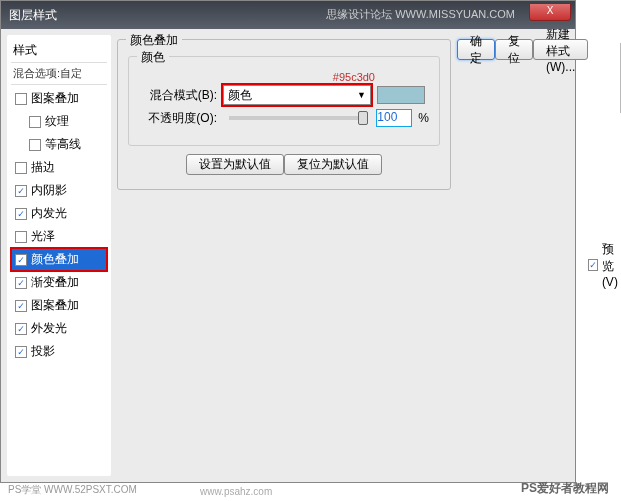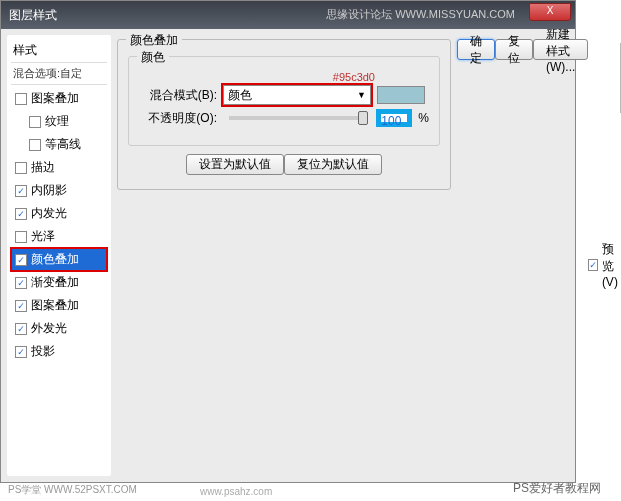"100" .num-input { border: 5px solid #0ea5e9 -> 1px solid #0ea5e9 }
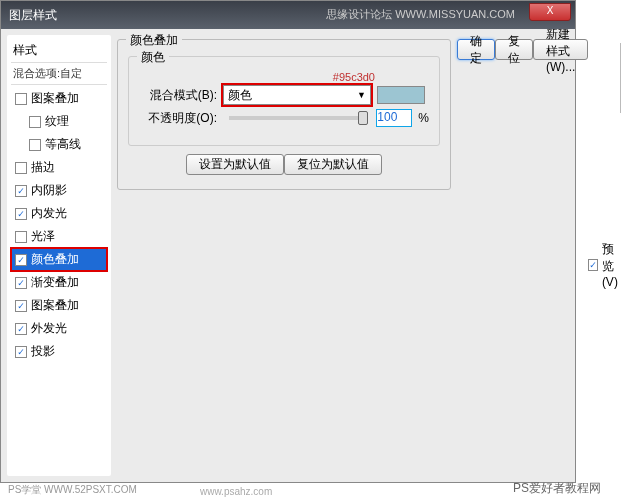"PS爱好者教程网" .footer-right { font-weight: normal -> bold; right: 20px -> 12px }
